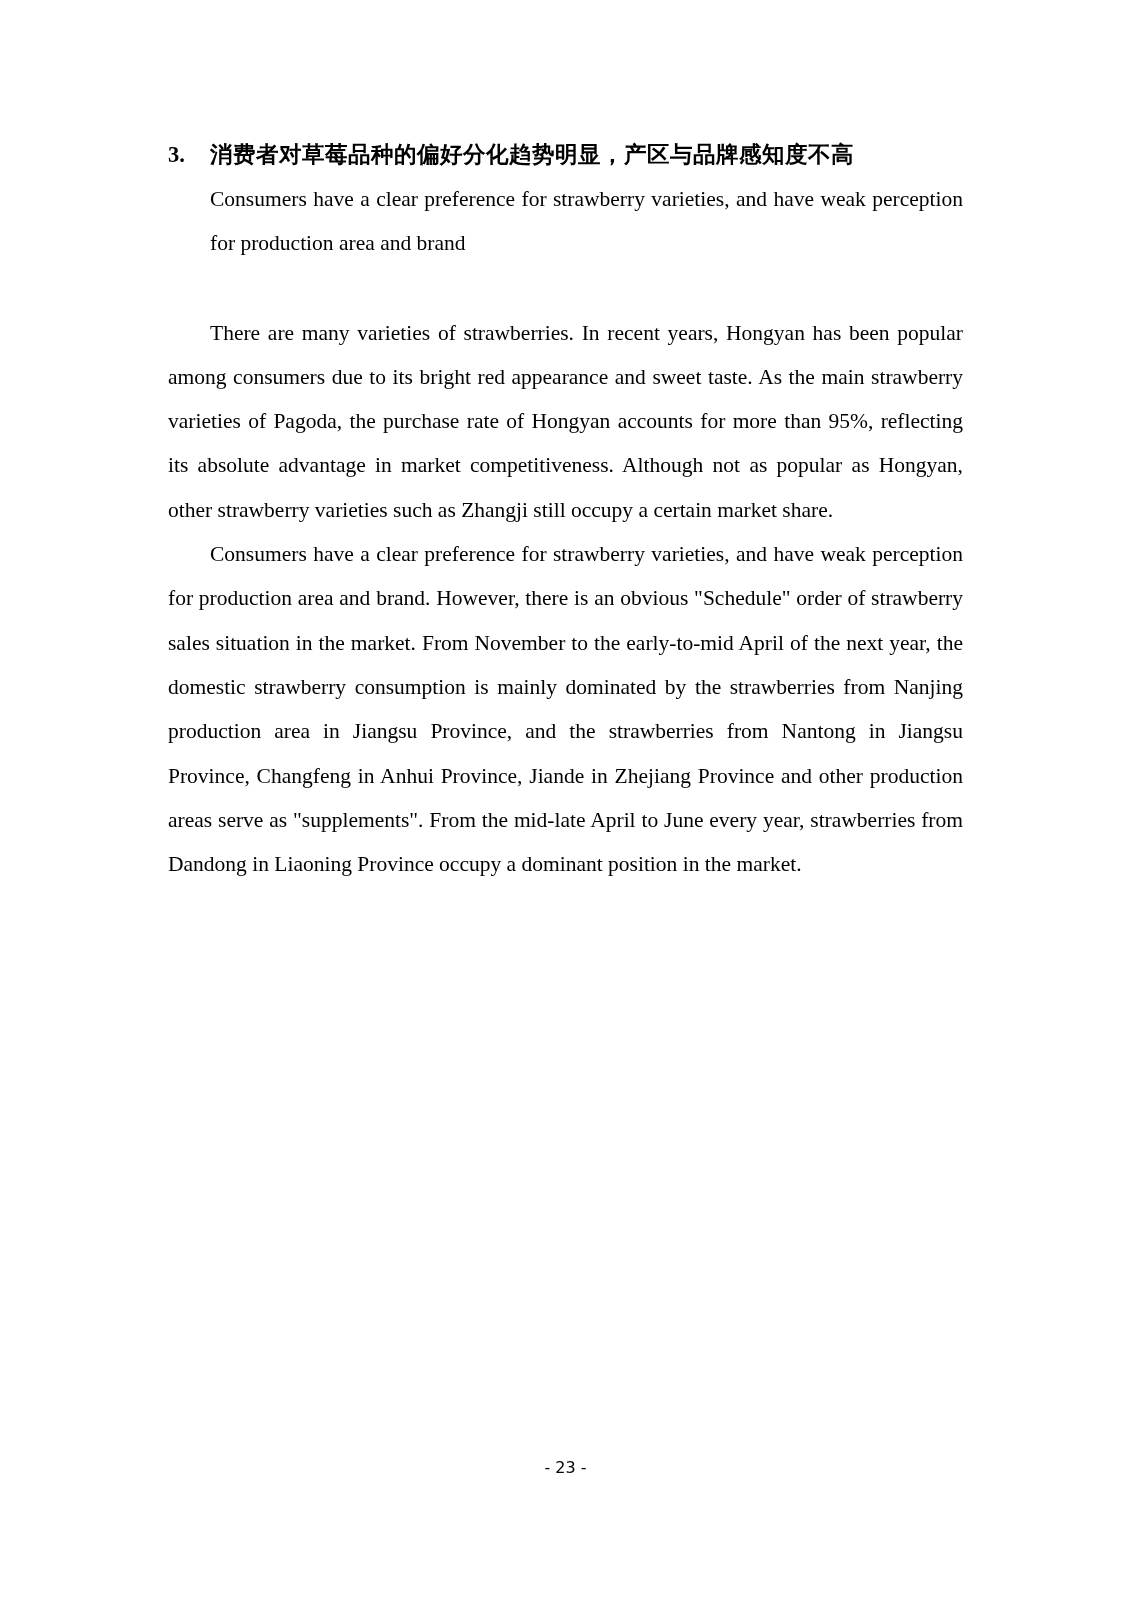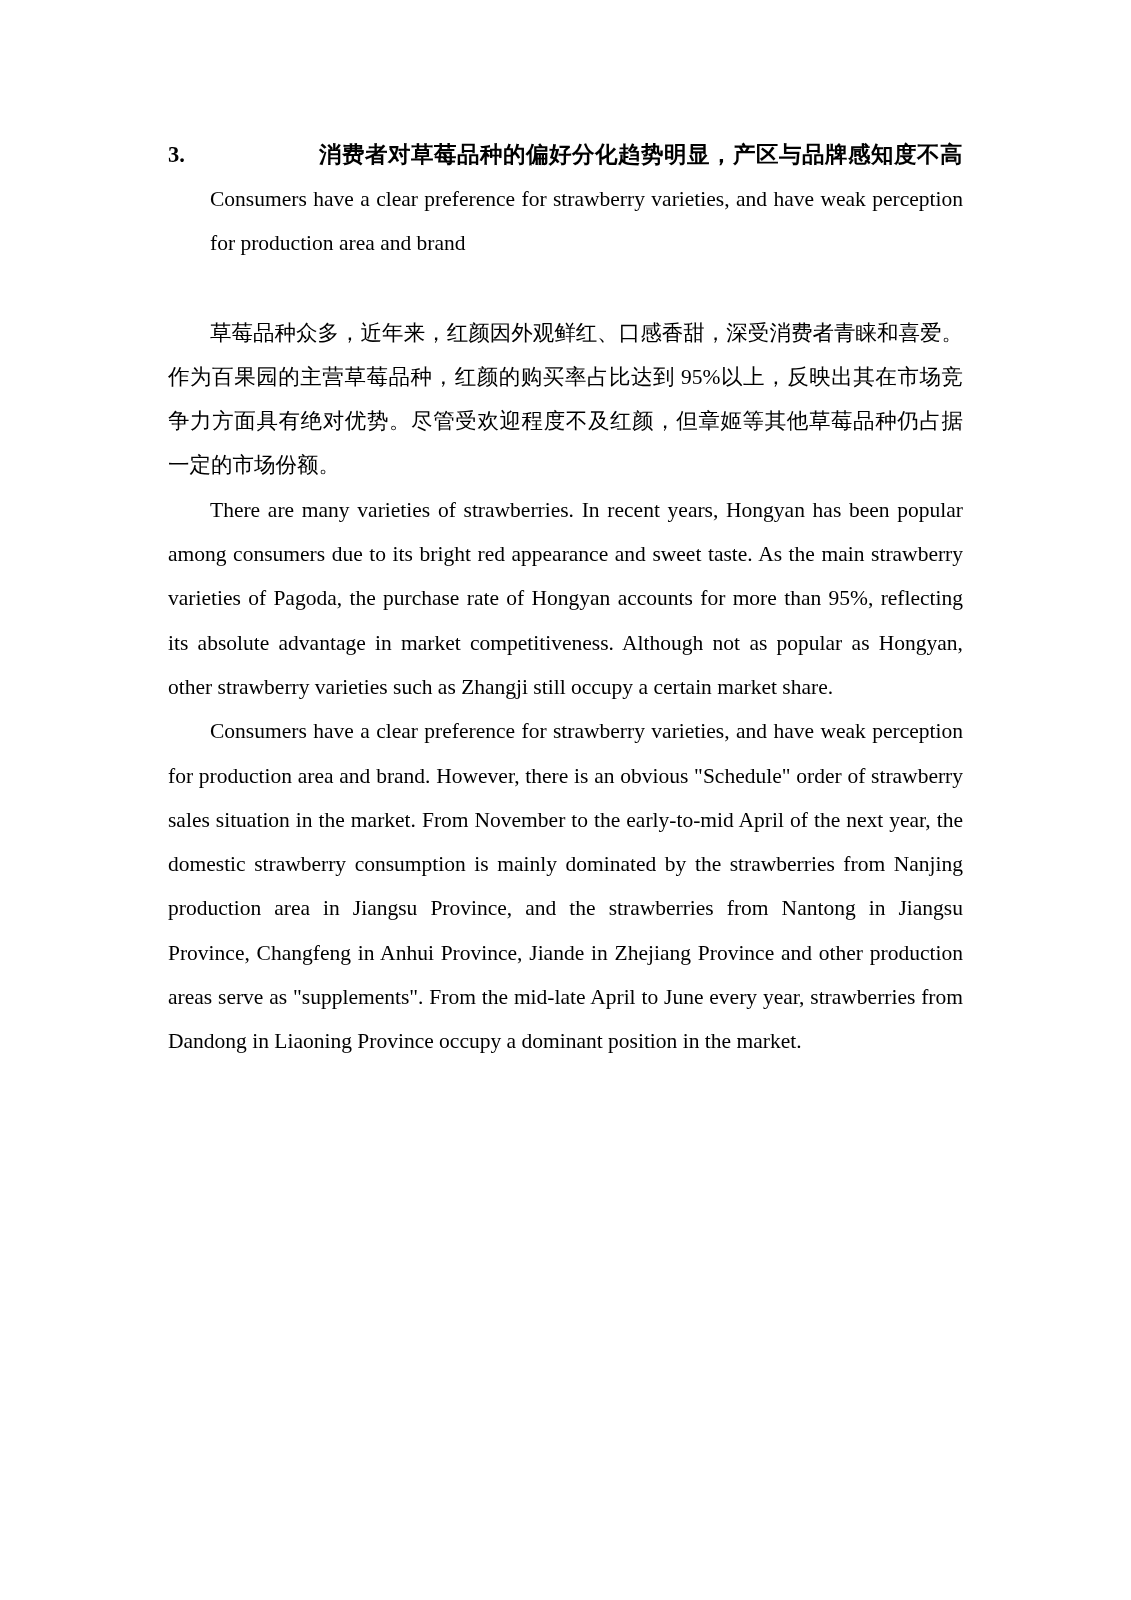"消费者对草莓品种的偏好分化趋势明显，产区与品牌感知度不高" .heading-title { text-align: right -> none }
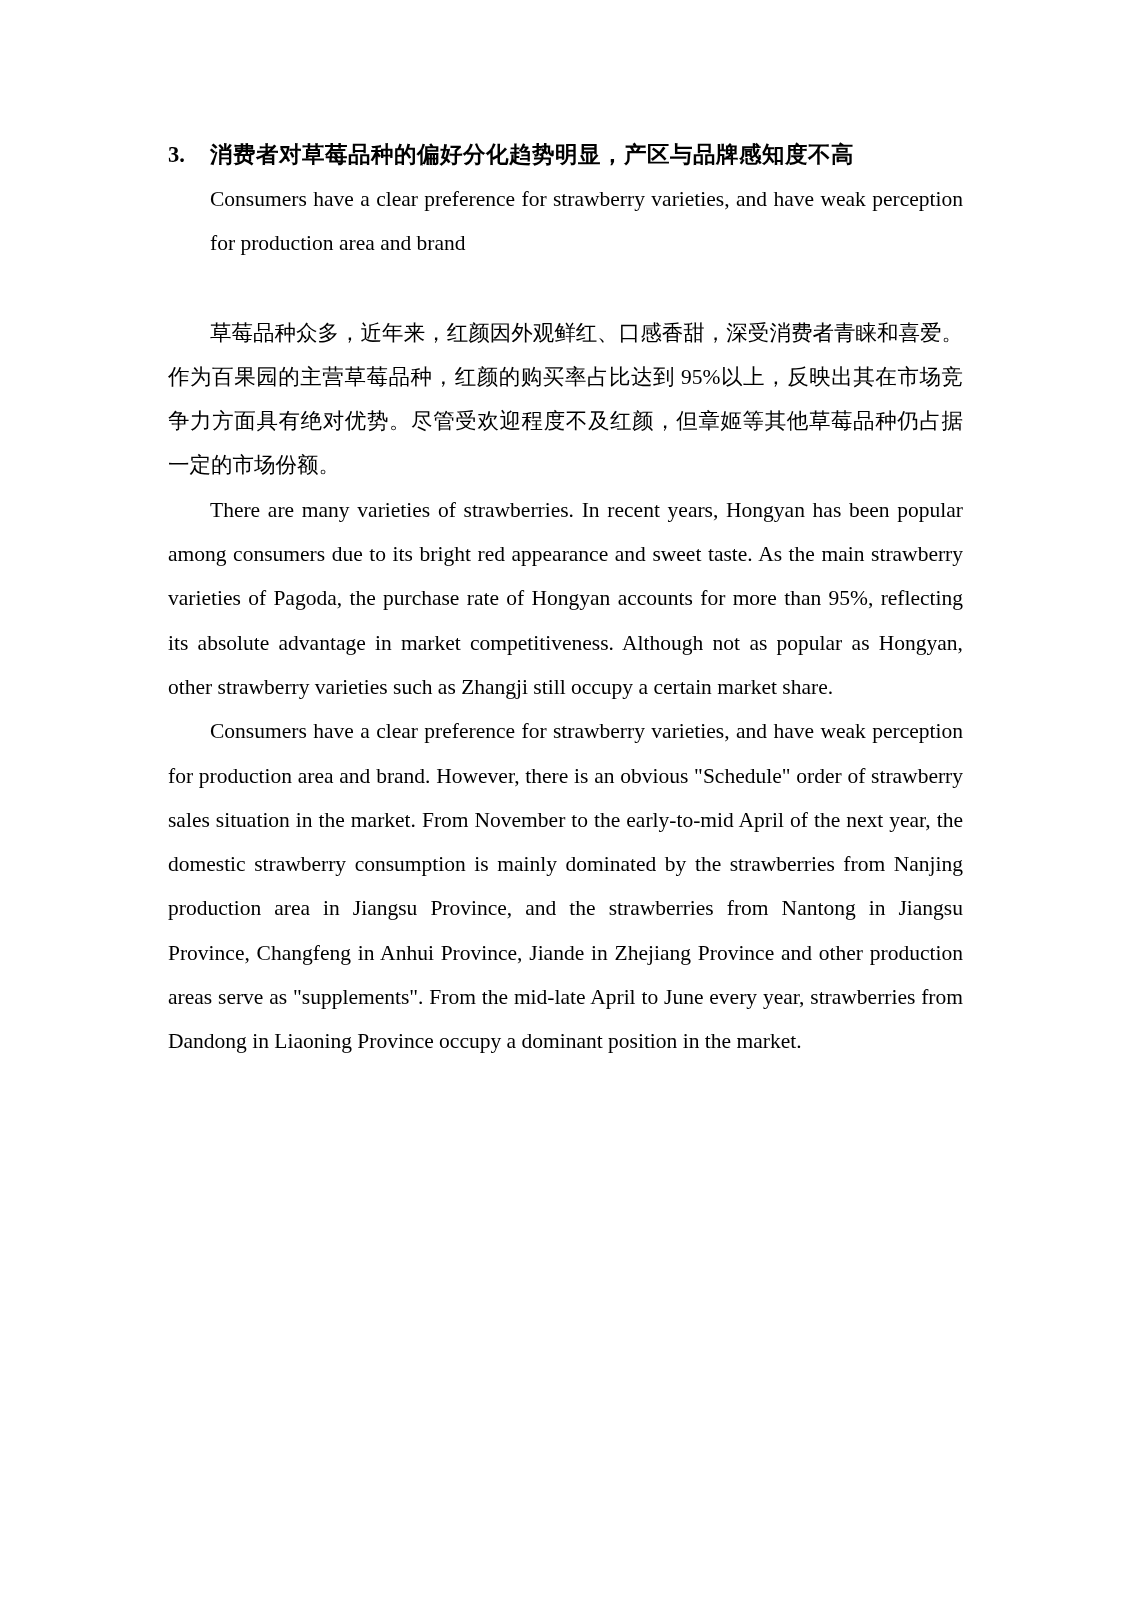"草莓品种众多，近年来，红颜因外观鲜红、口感香甜，深受消费者青睐和喜爱。作为百果园" p.body-para { html: <p>草莓品种众多，近年来，红颜因外观鲜红、口感香甜，深受消费者青睐和喜爱。作为百果园的主营草莓品种，红颜的购买率占比达到 95%以上，反映出其在市场竞争力方面具有绝对优势。尽管受欢迎程度不及红颜，但章姬等其他草莓品种仍占据一定的市场份额。</p> -> none }
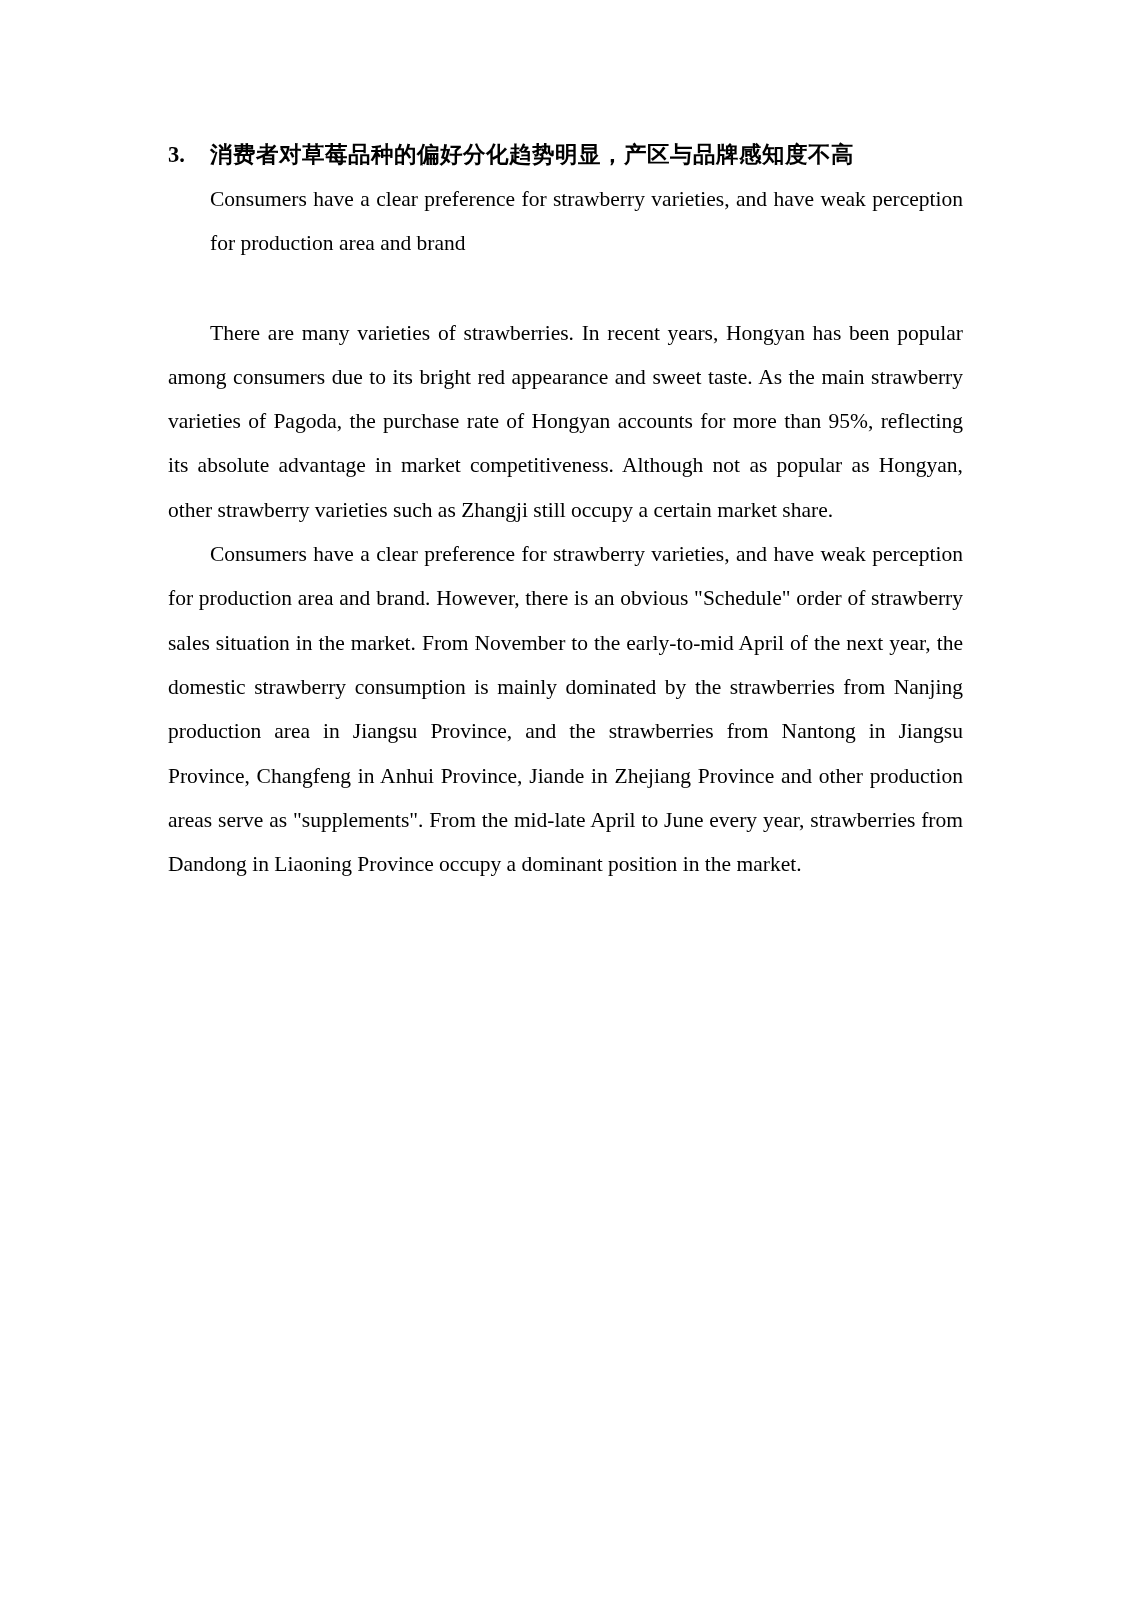"- 23 -" div.footer { html: none -> <div>- 23 -</div> }
